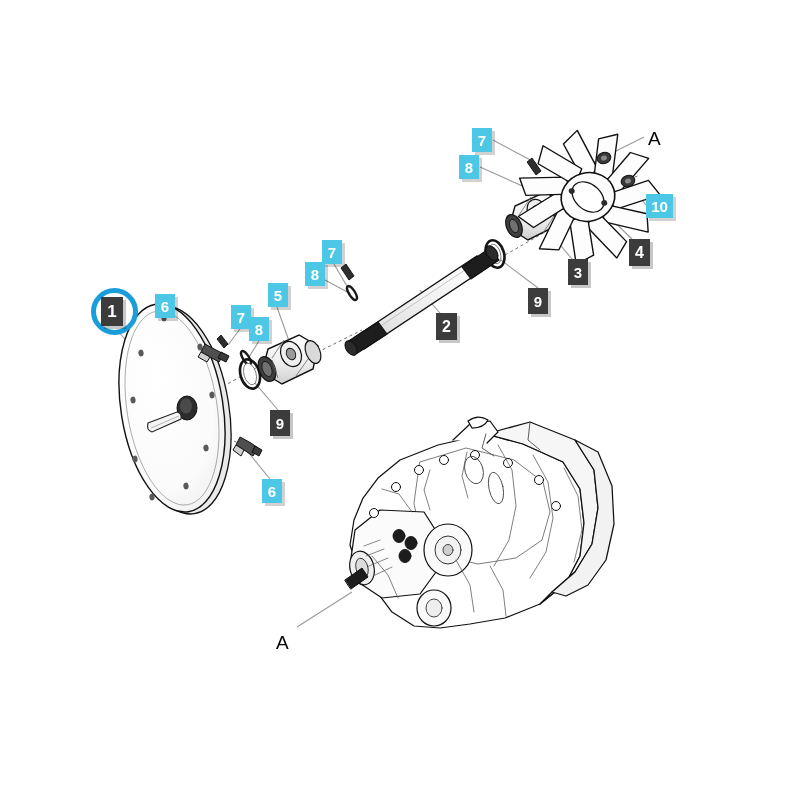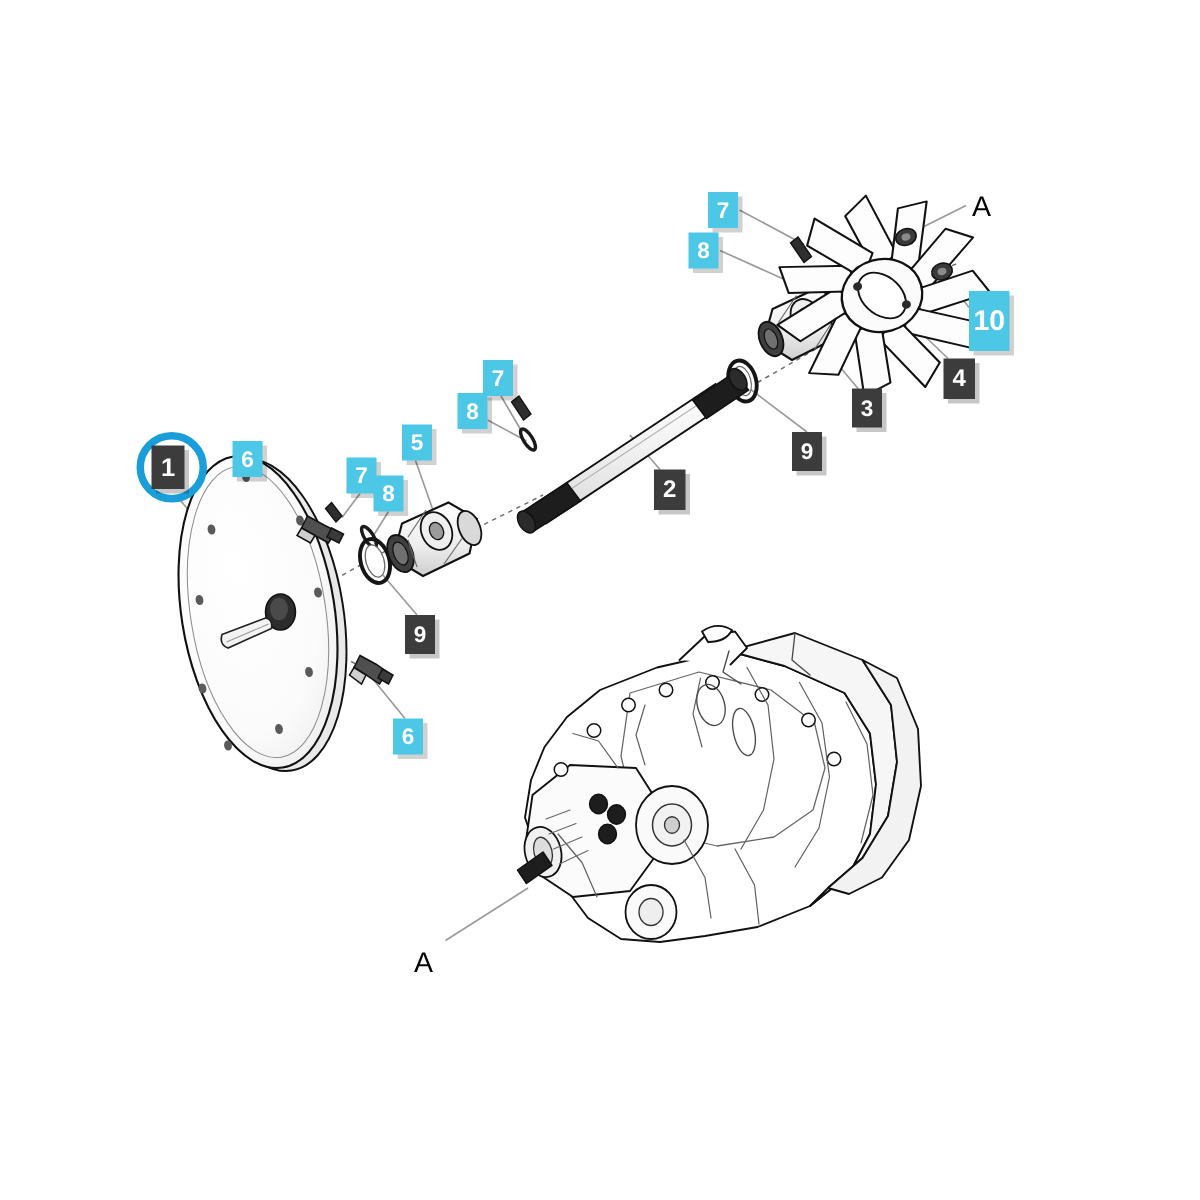"10" div.callout { font-size: 19px -> 15px; height: 40px -> 24px }
